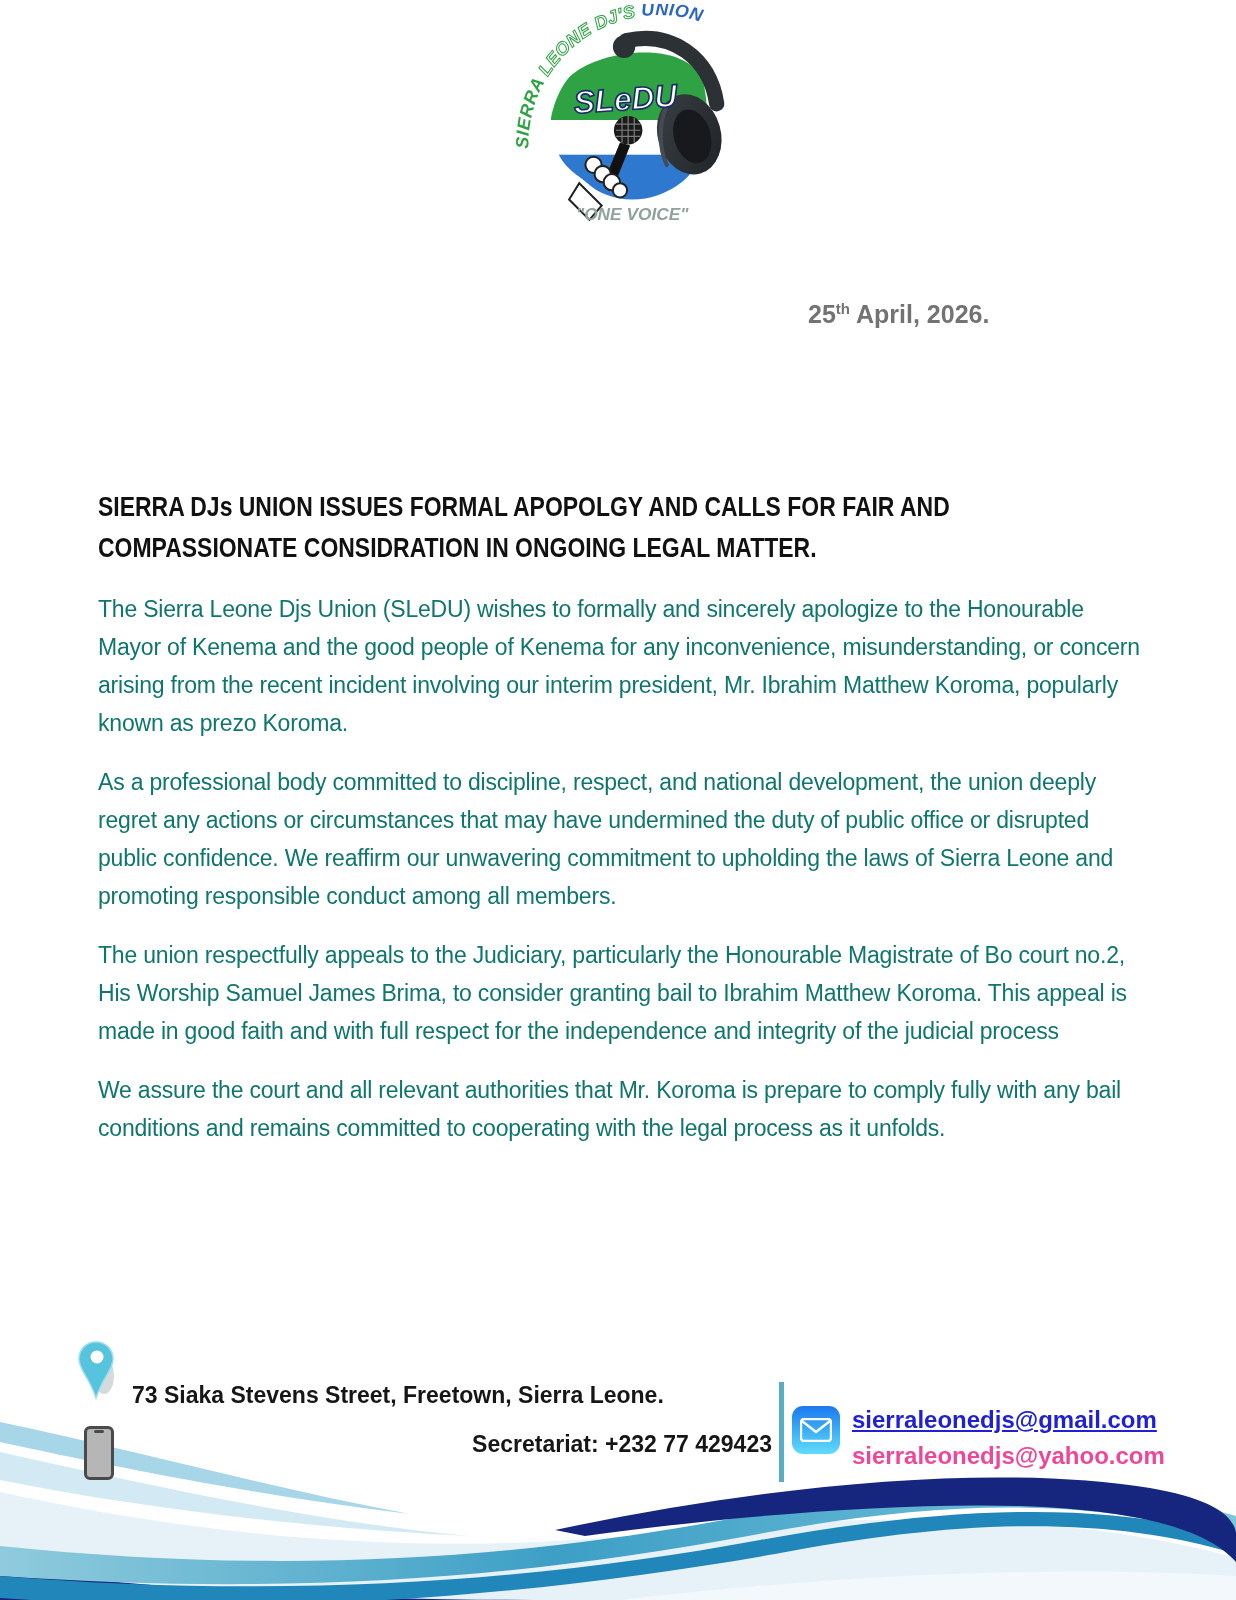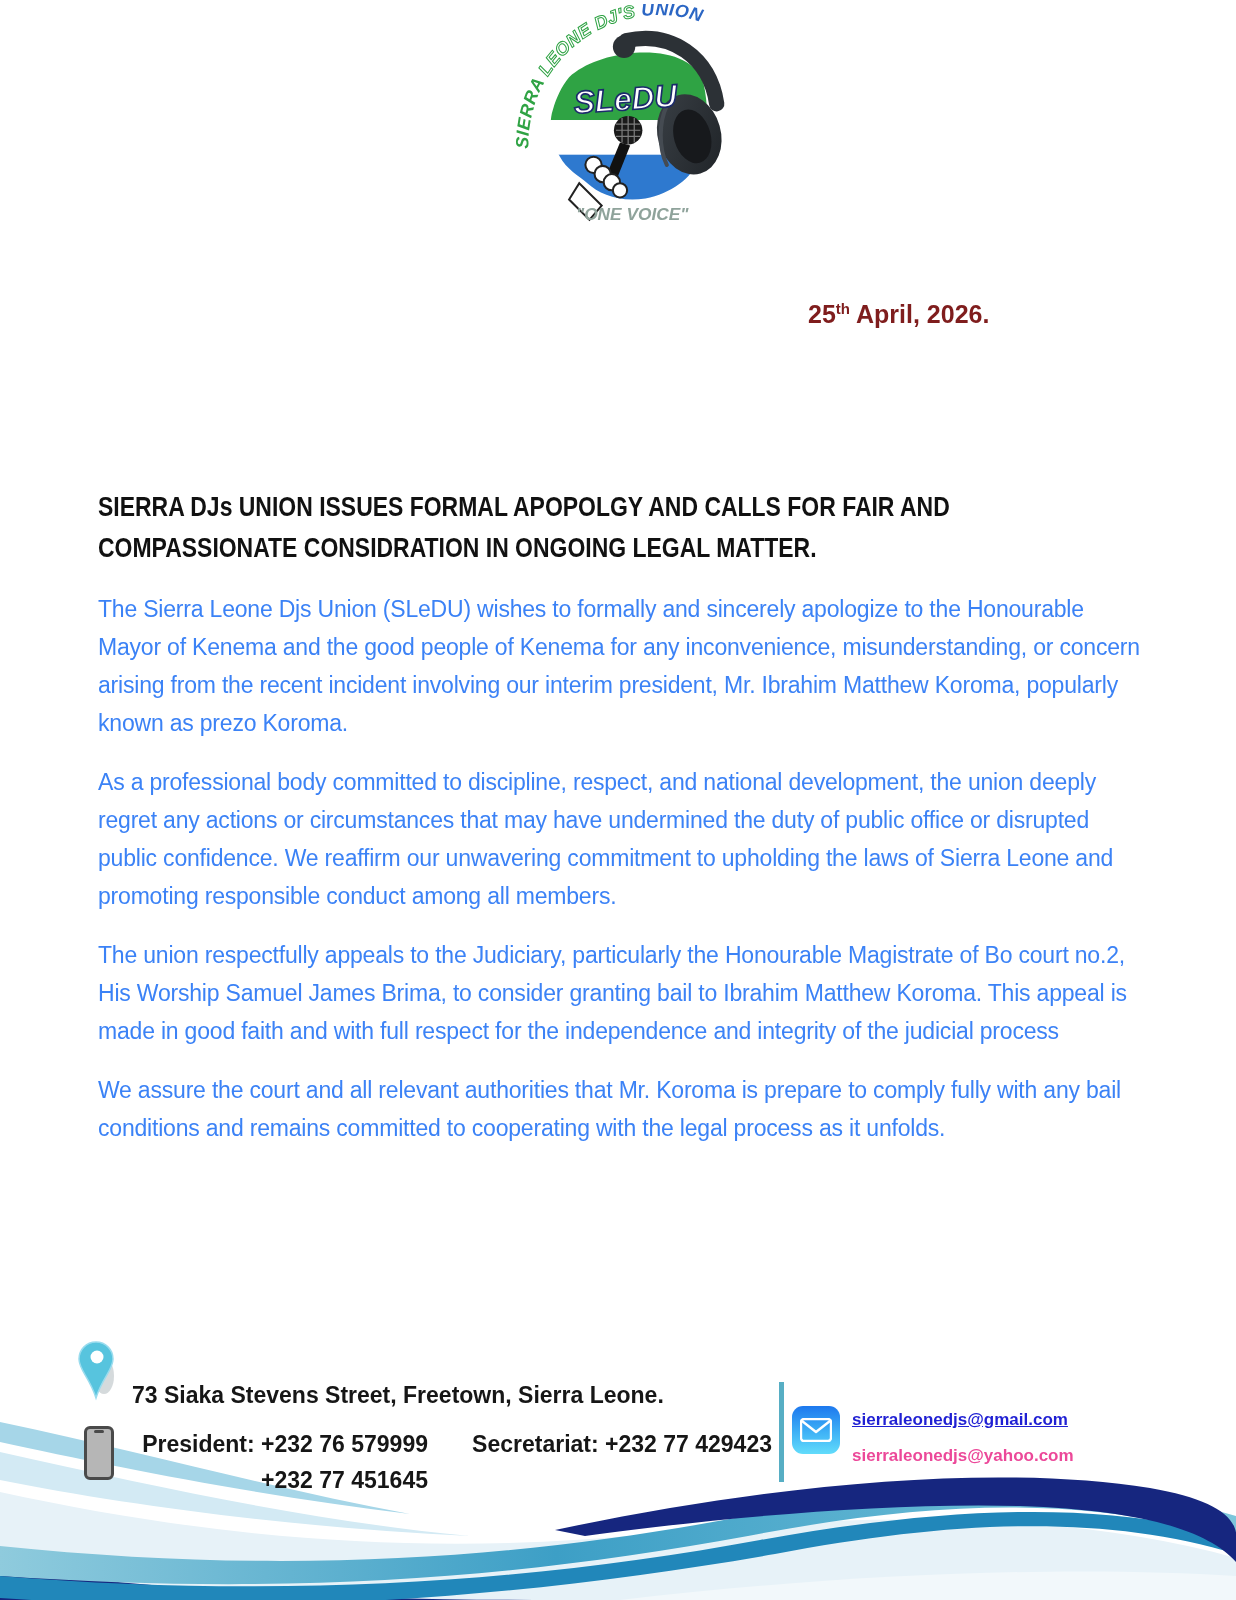"25th April, 2026." .press-date { color: #7f1d1d -> #737373 }
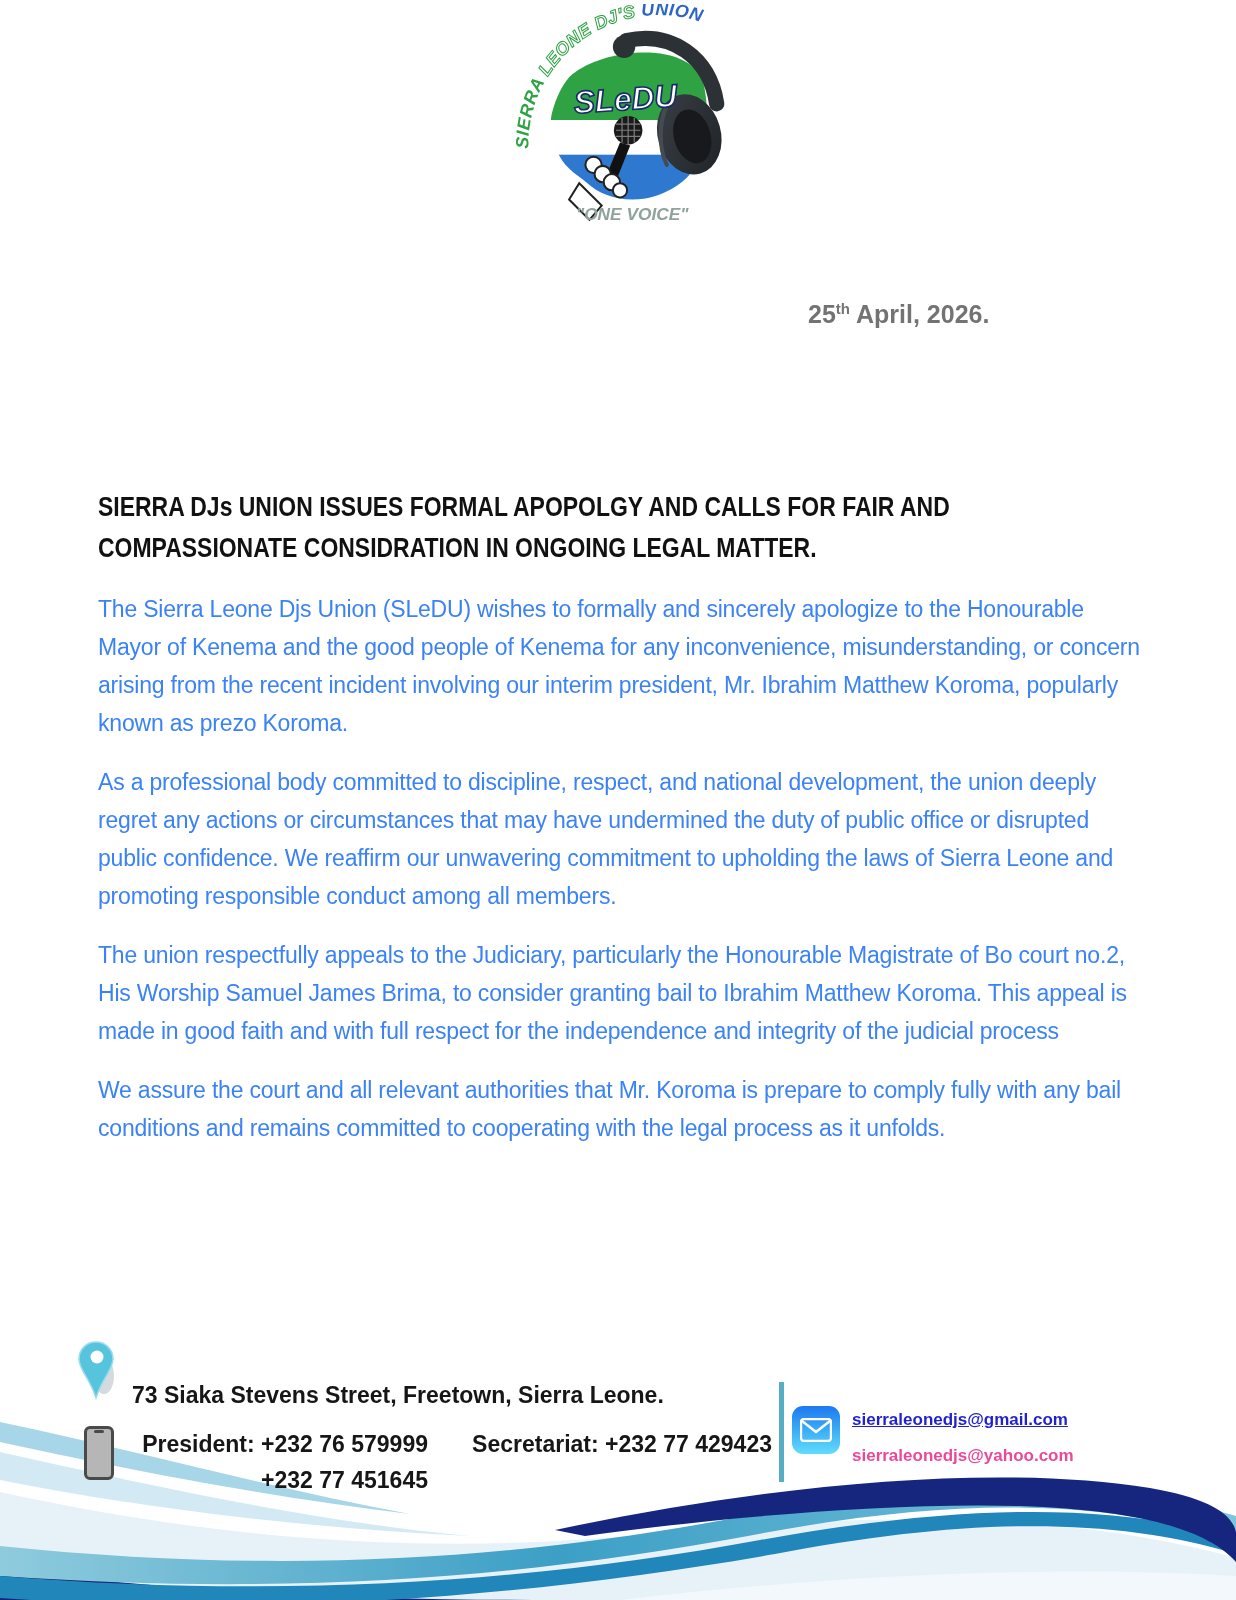"The Sierra Leone Djs Union" .doc-body p { color: #3b82f6 -> #0f766e }
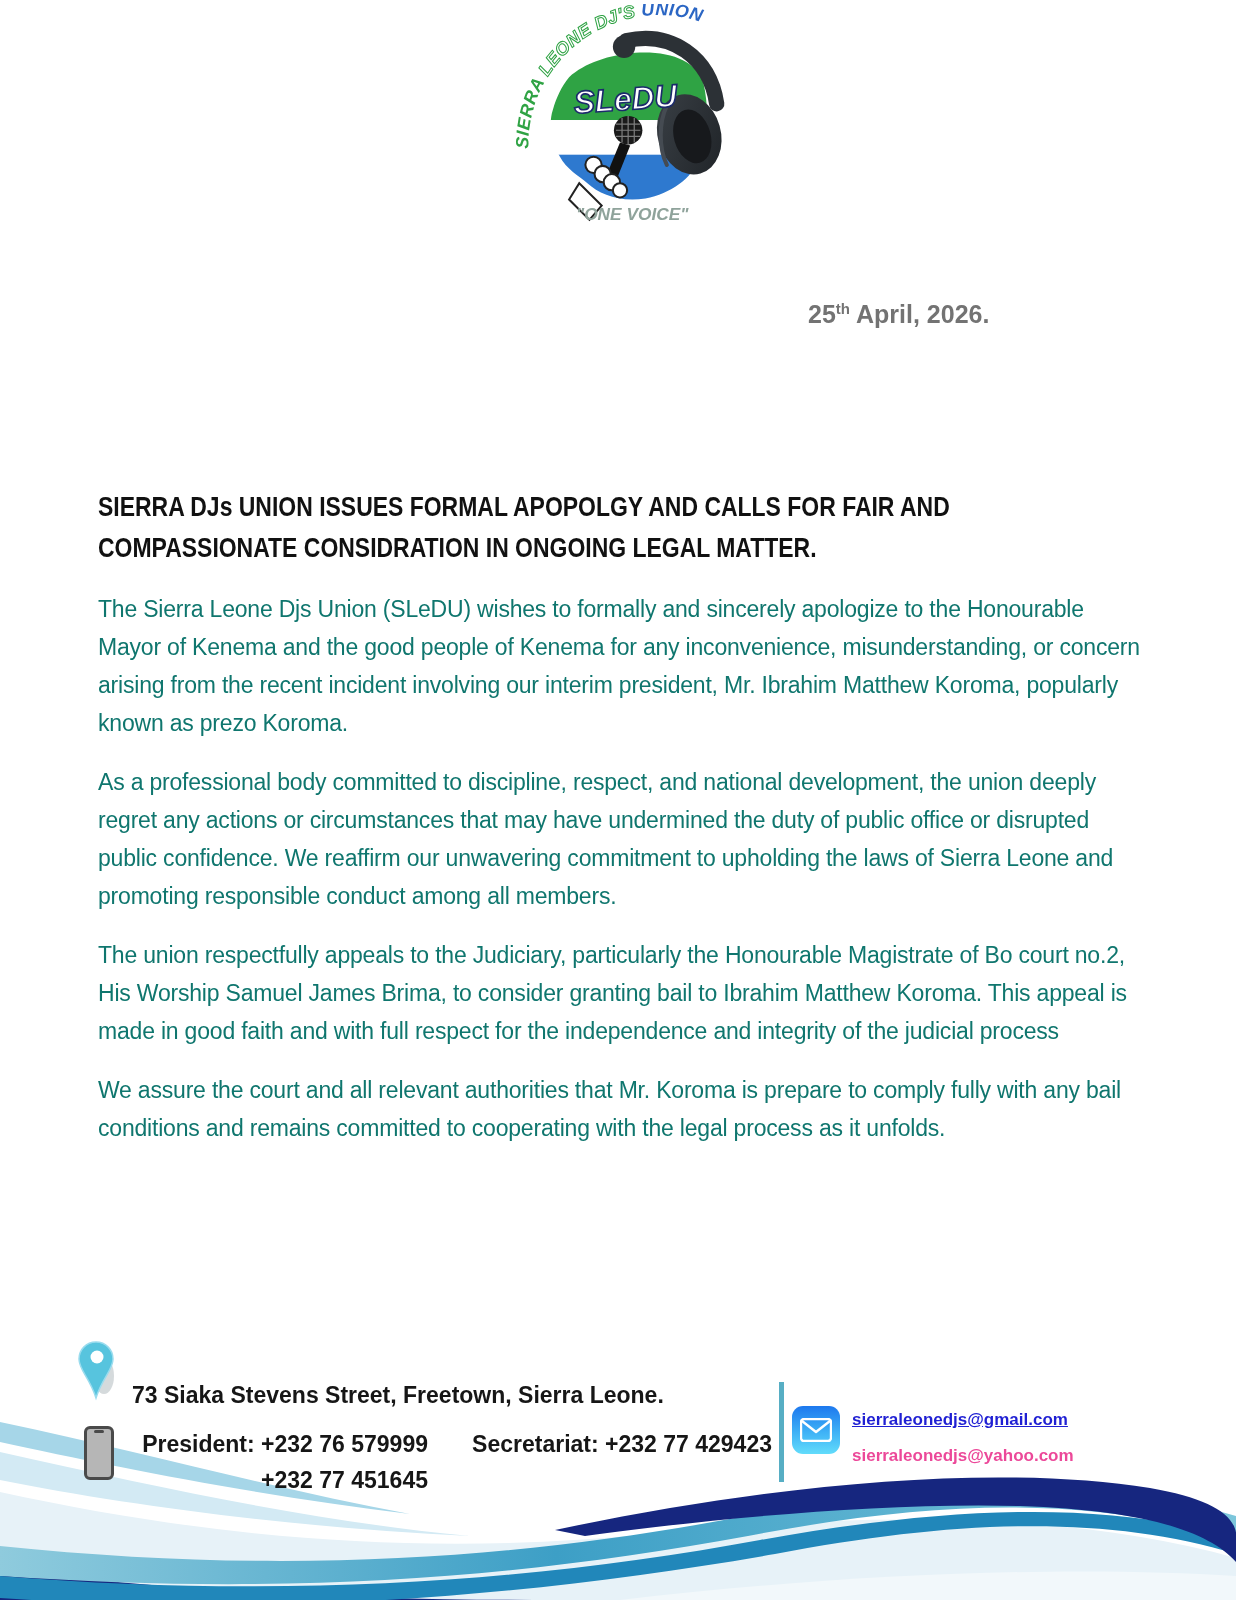"sierraleonedjs@gmail.com" .emails { font-size: 17px -> 24px }
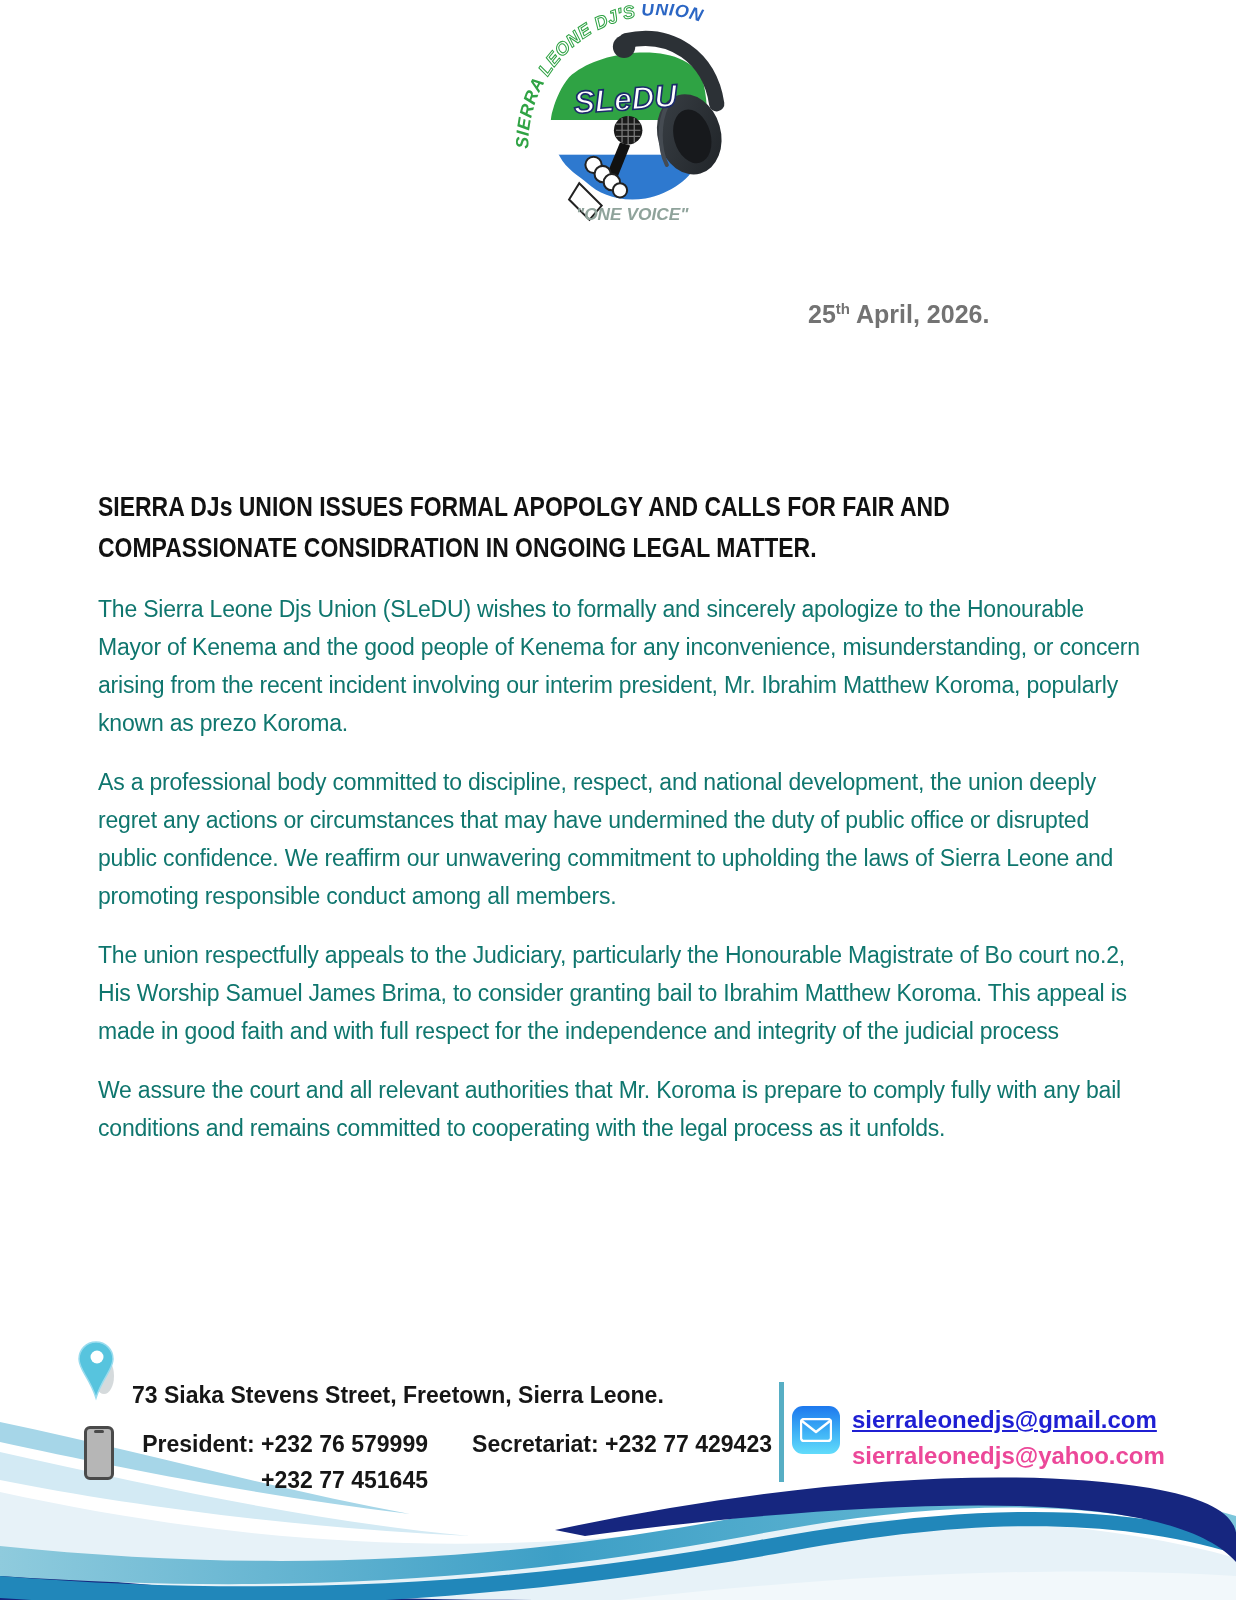"President: +232 76 579999" div.contact-block { html: <div> <div>President: +232 76 579999</div> <div>+232 77 451645</div> </div> -> none }
